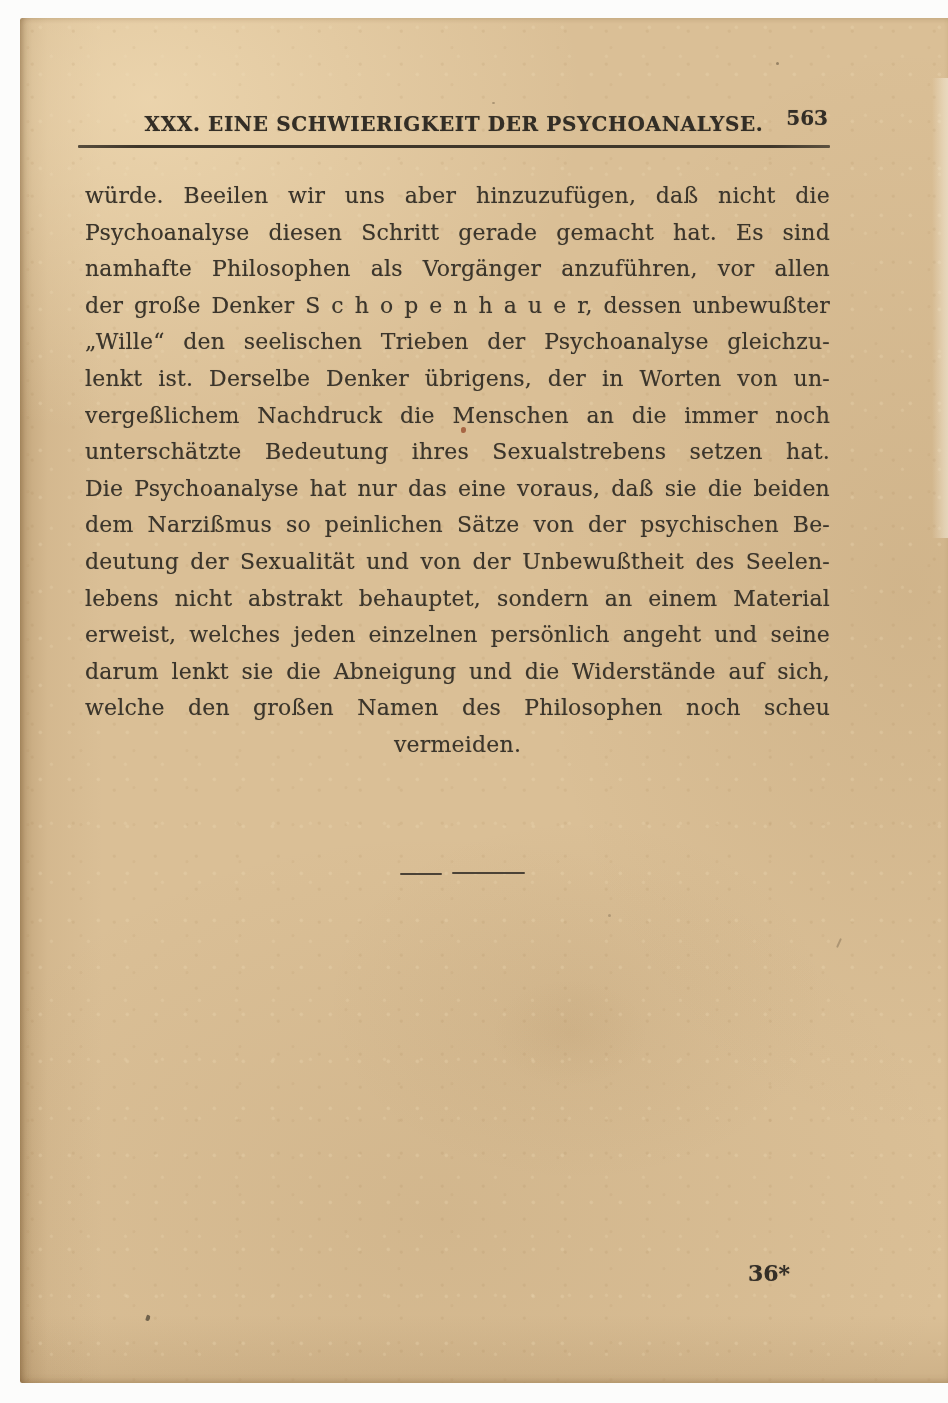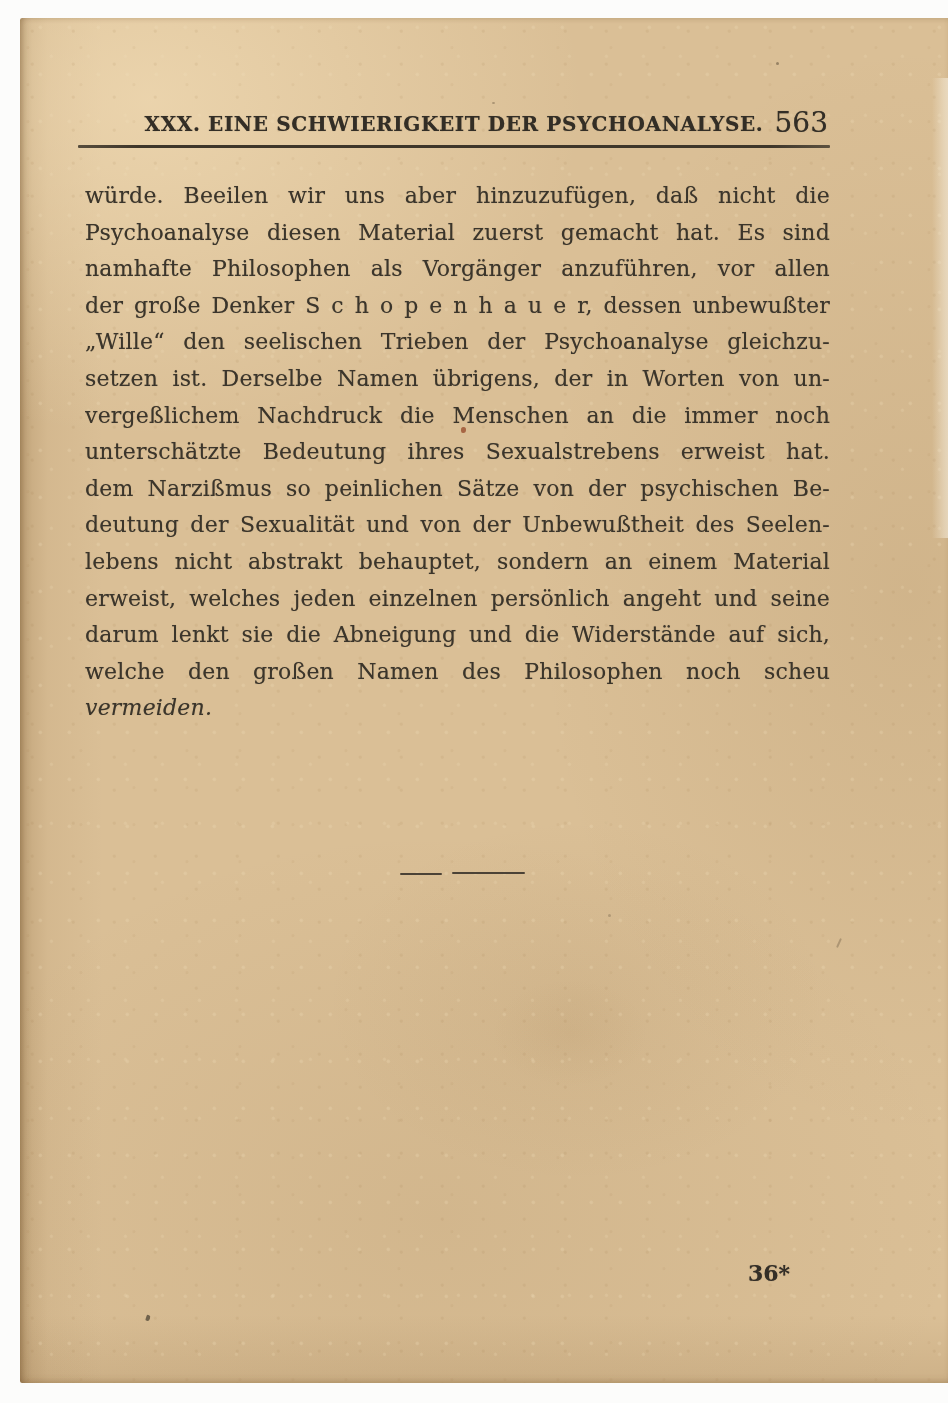"563" .page-number { font-size: 28px -> 20px; font-weight: 400 -> 700 }
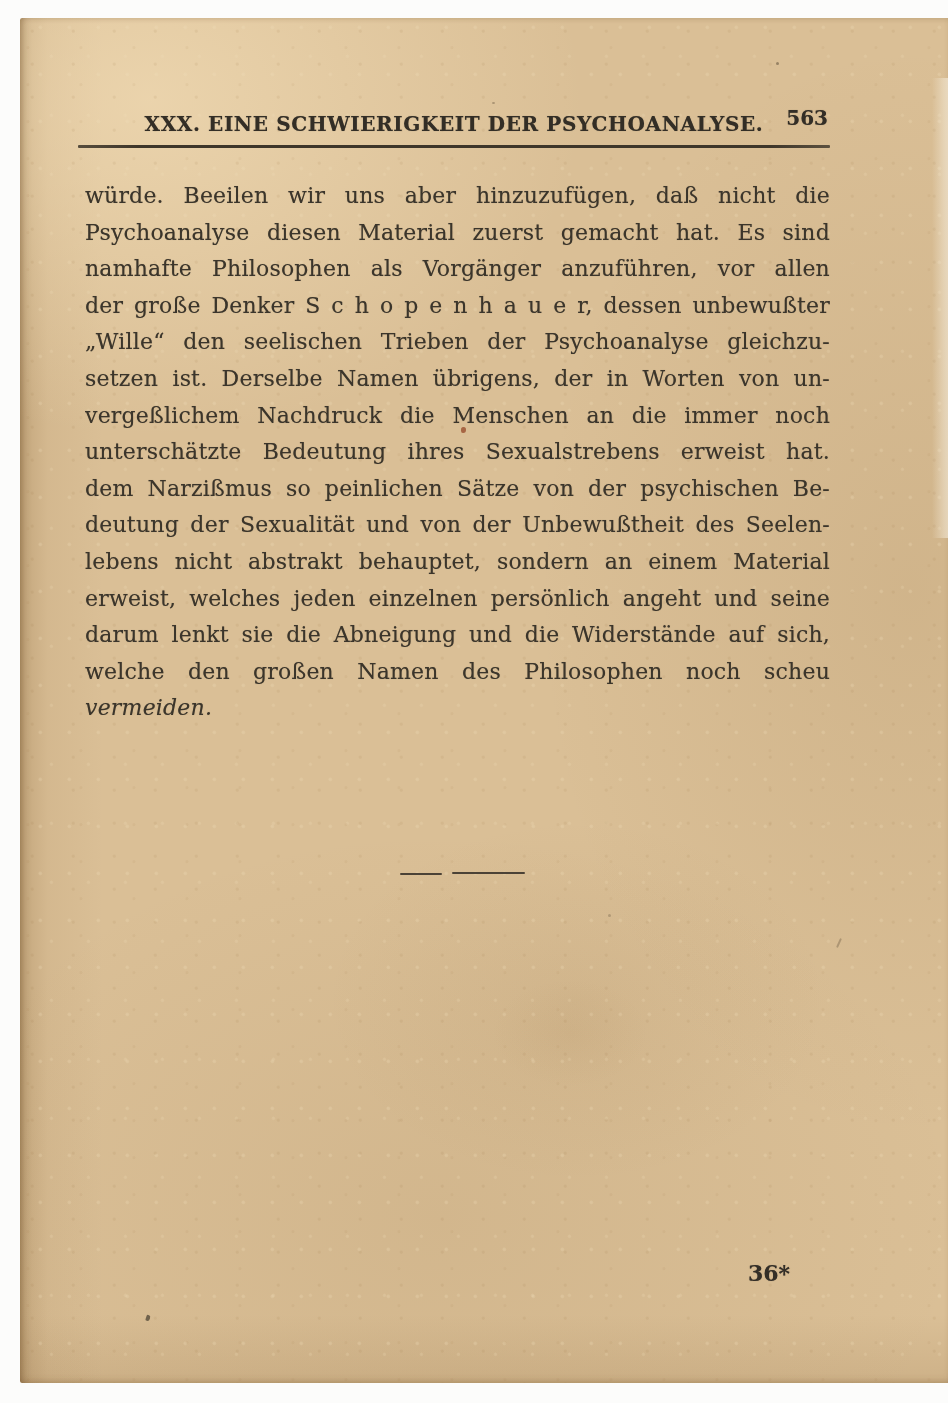"Psychoanalyse diesen Material zuerst" div.tline { text: Material zuerst -> Schritt gerade }
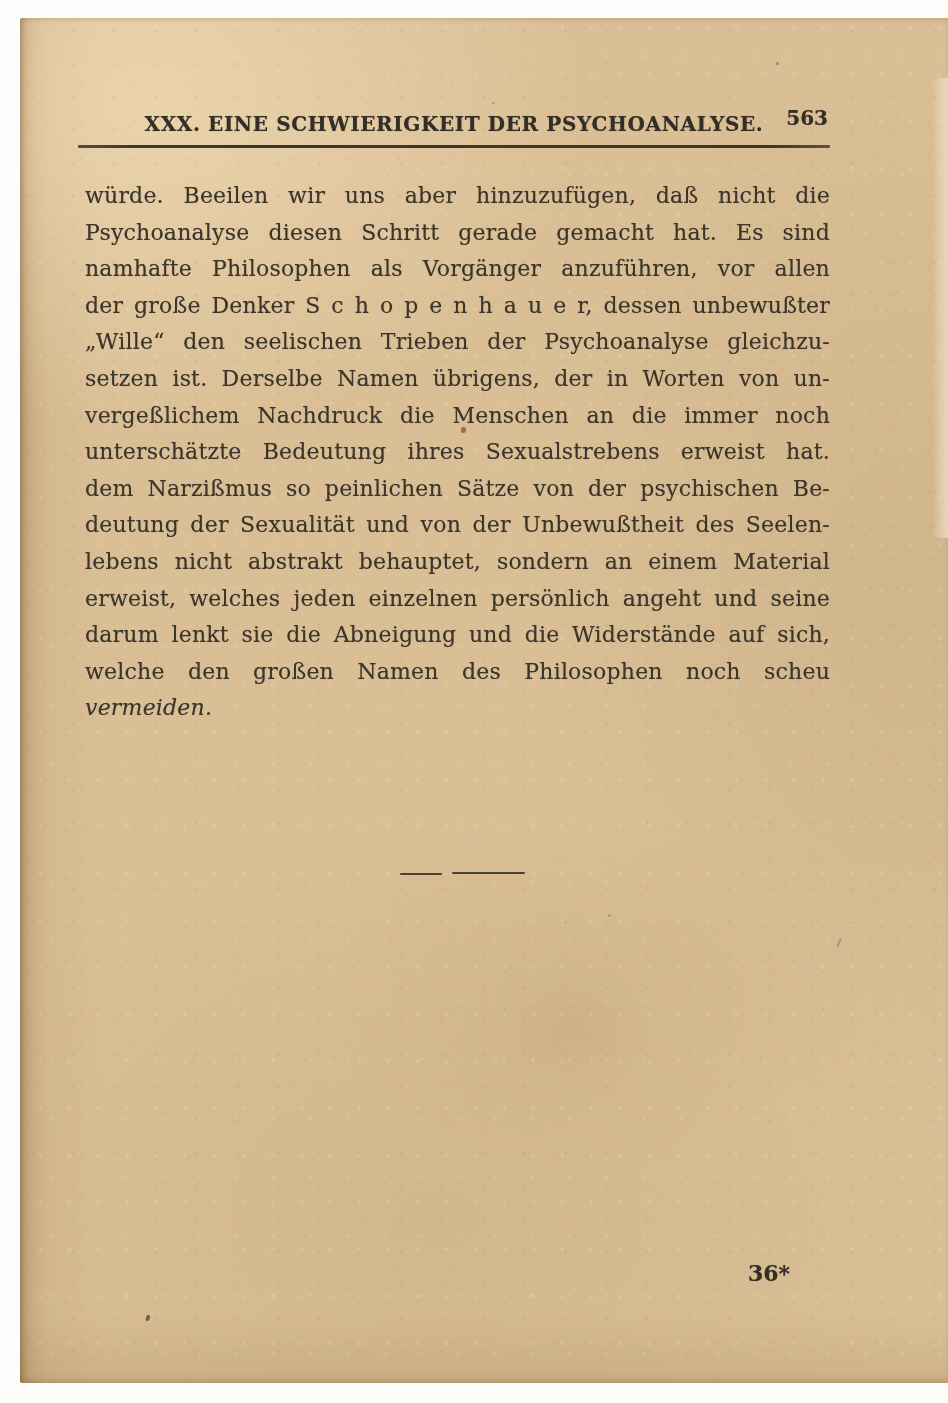"setzen ist. Derselbe Namen übrigens," div.tline { text: setzen ist. Derselbe Namen -> lenkt ist. Derselbe Denker }
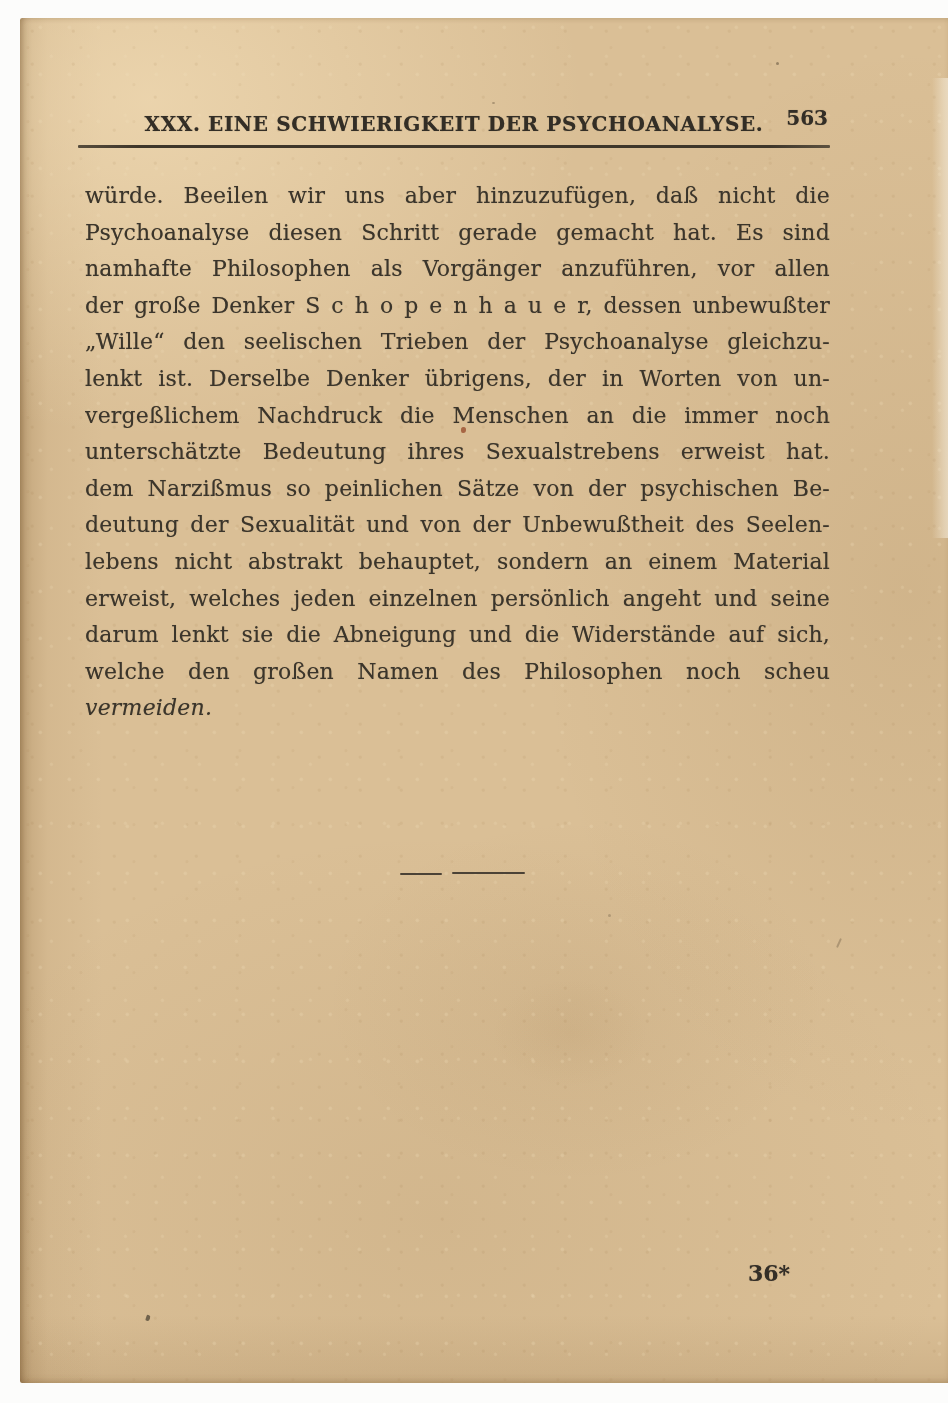"unterschätzte Bedeutung ihres" div.tline { text: erweist -> setzen }
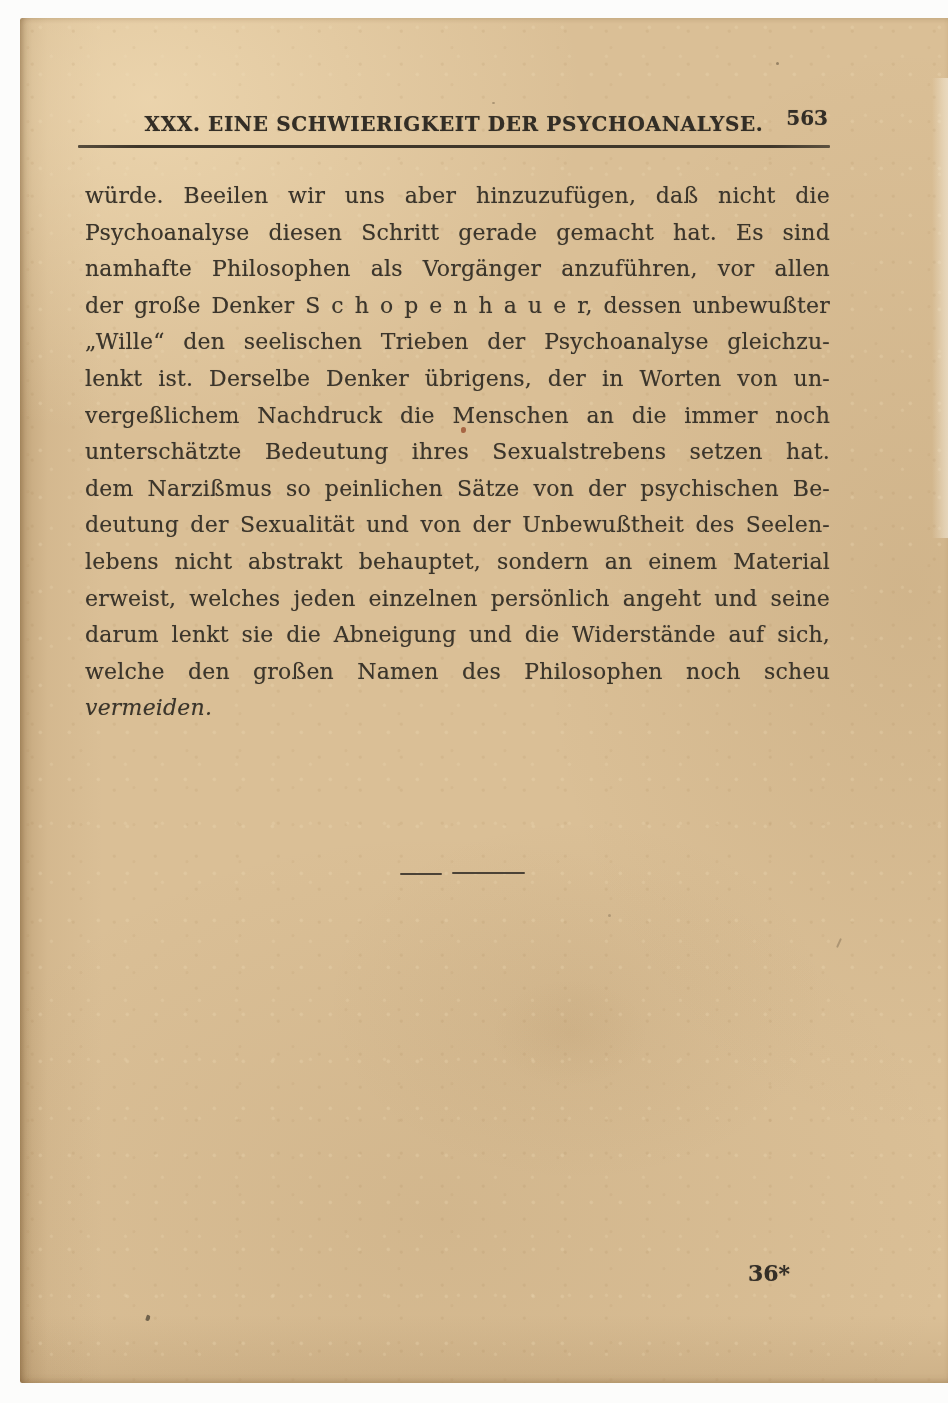"Die Psychoanalyse hat nur das" div.tline { html: none -> <div>Die Psychoanalyse hat nur das eine voraus, daß sie die beiden</div> }
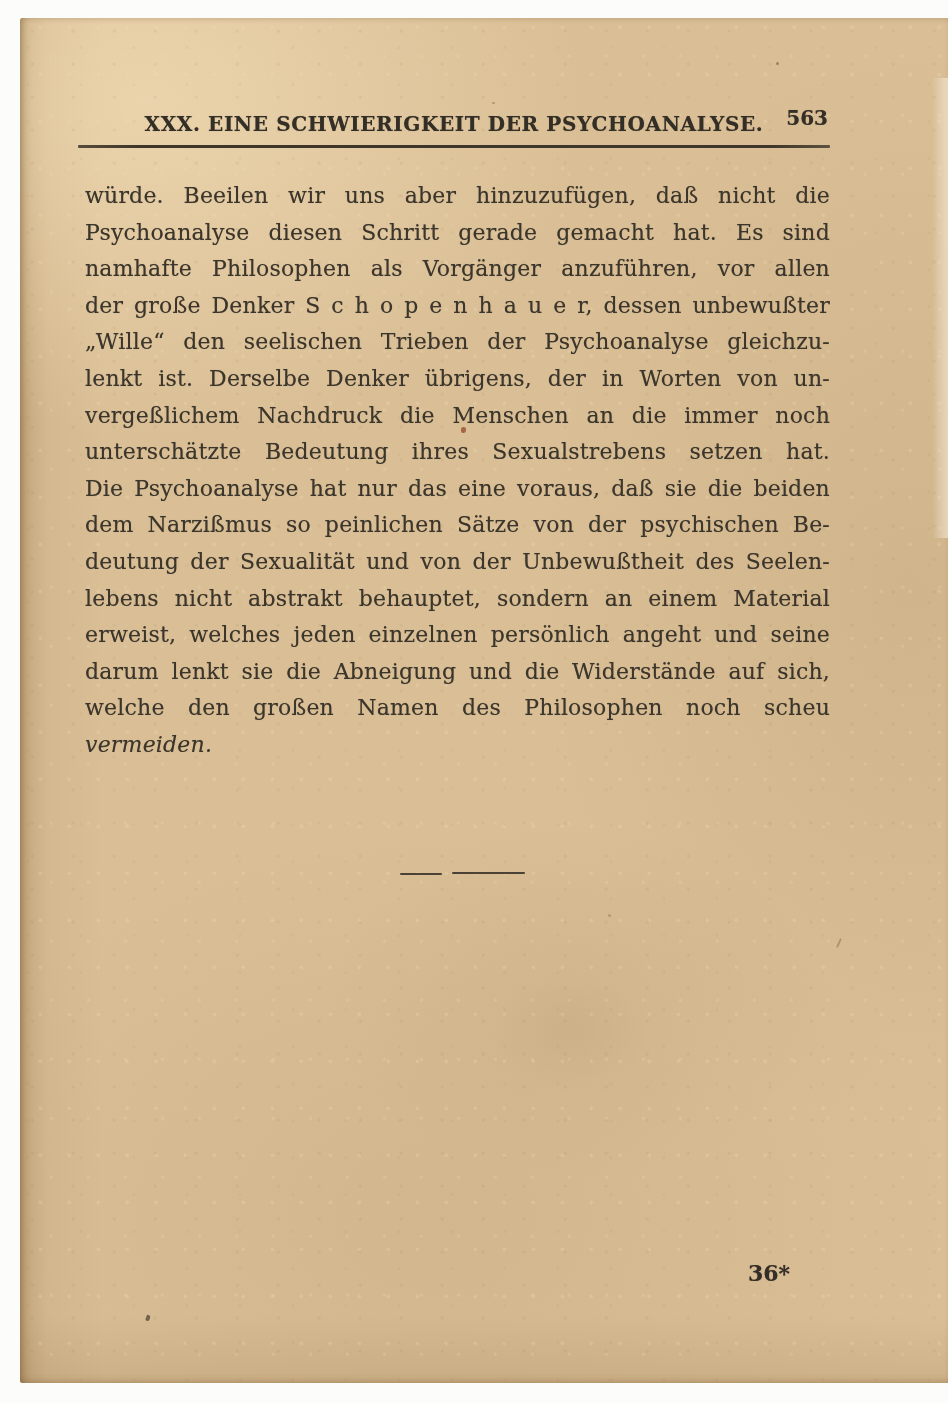"vermeiden." .tline.last { font-style: italic -> none; text-align: left -> center }
